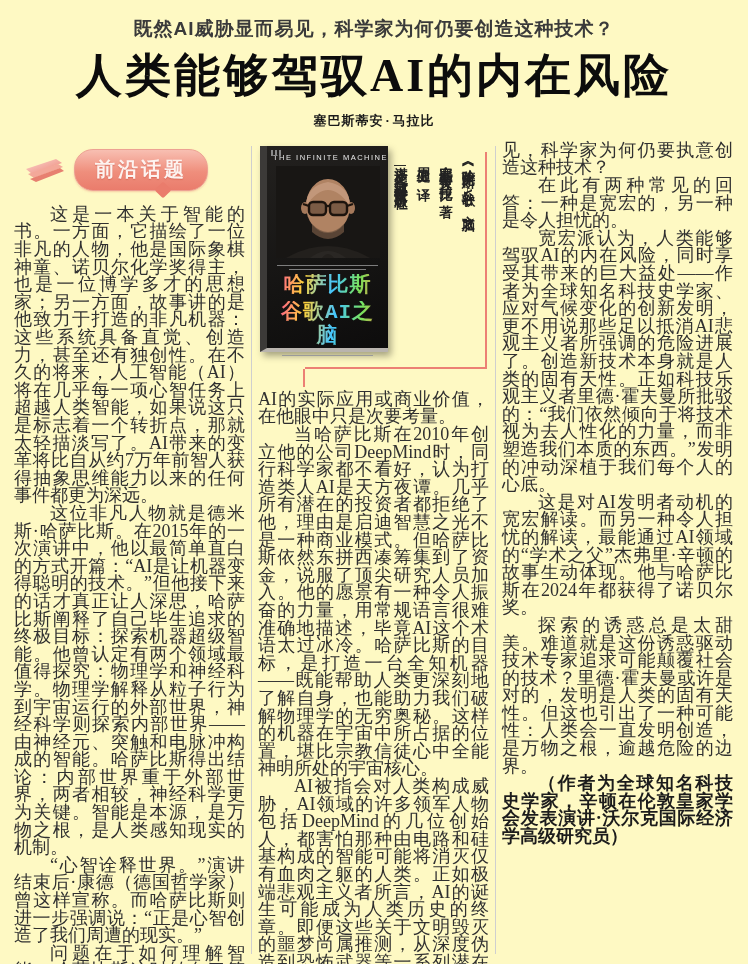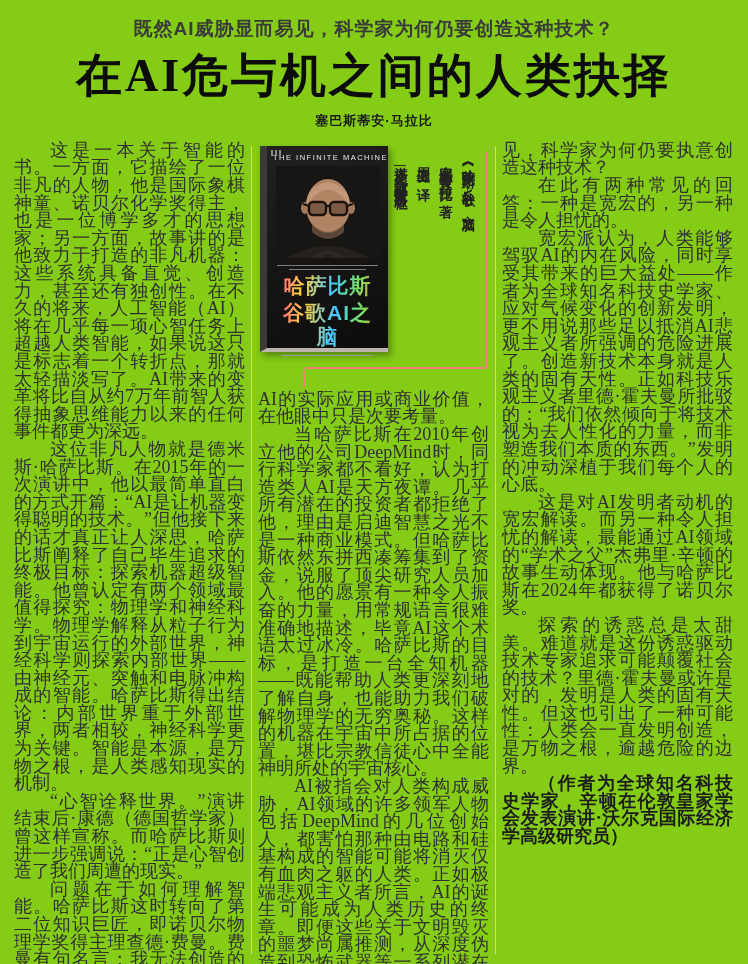"既然AI威胁显而易见，科学家为何仍要创造这种技术？" .page { background: #84cc16 -> #fef9c3 }
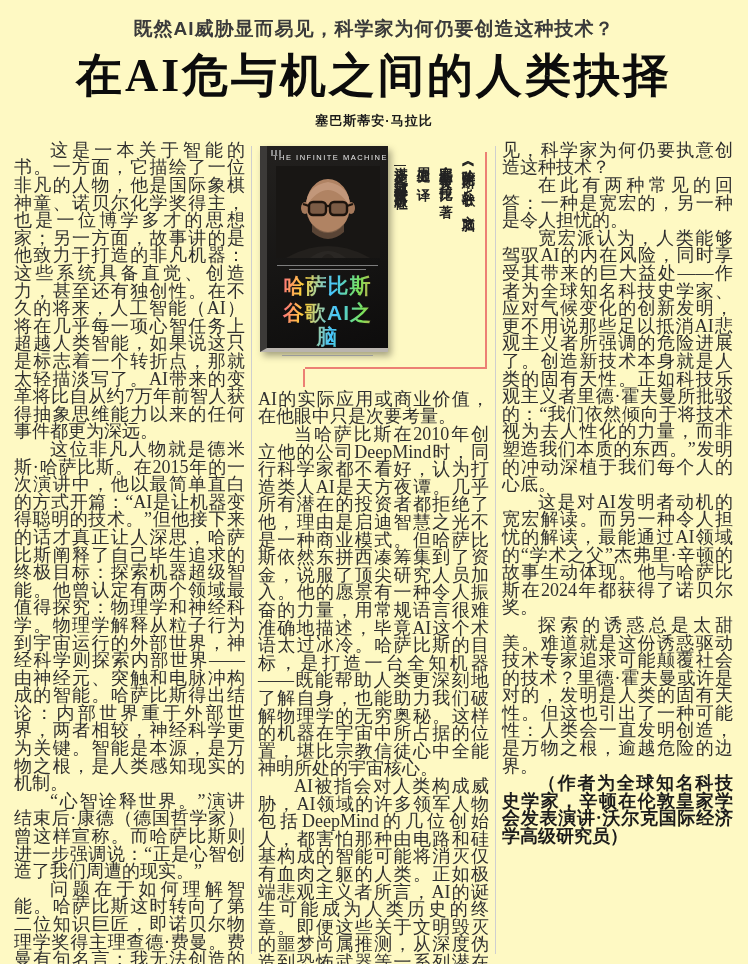"在AI危与机之间的人类抉择" h1.main-title { text: 在AI危与机之间的人类抉择 -> 人类能够驾驭AI的内在风险 }
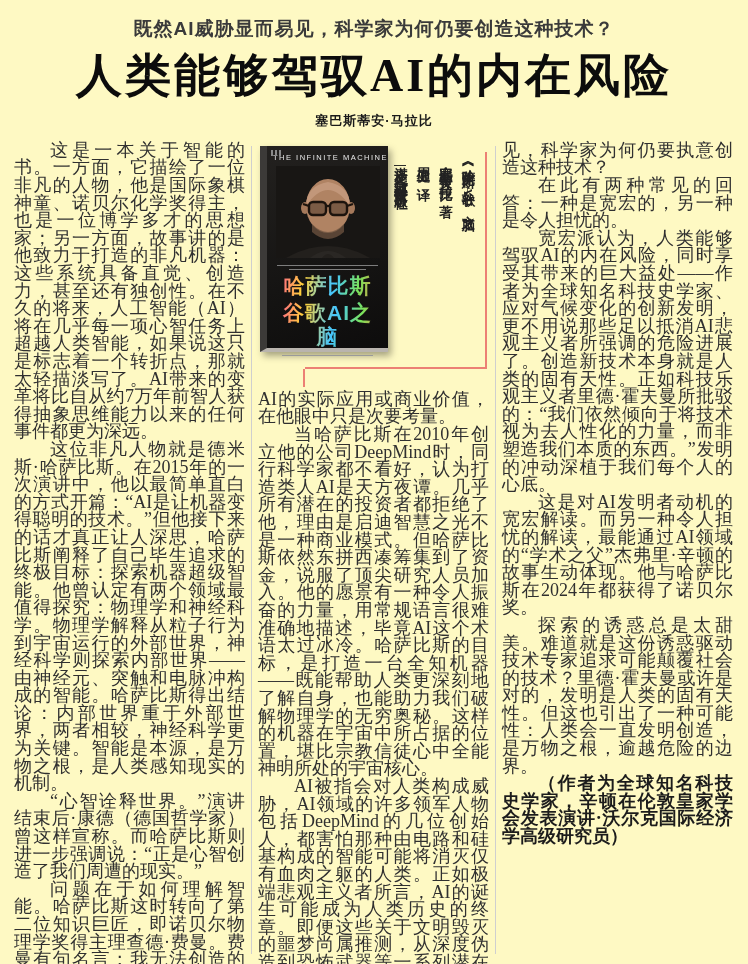"塞巴斯蒂安·马拉比" .byline { font-family: Liberation Sans, sans-serif -> Liberation Mono, monospace }
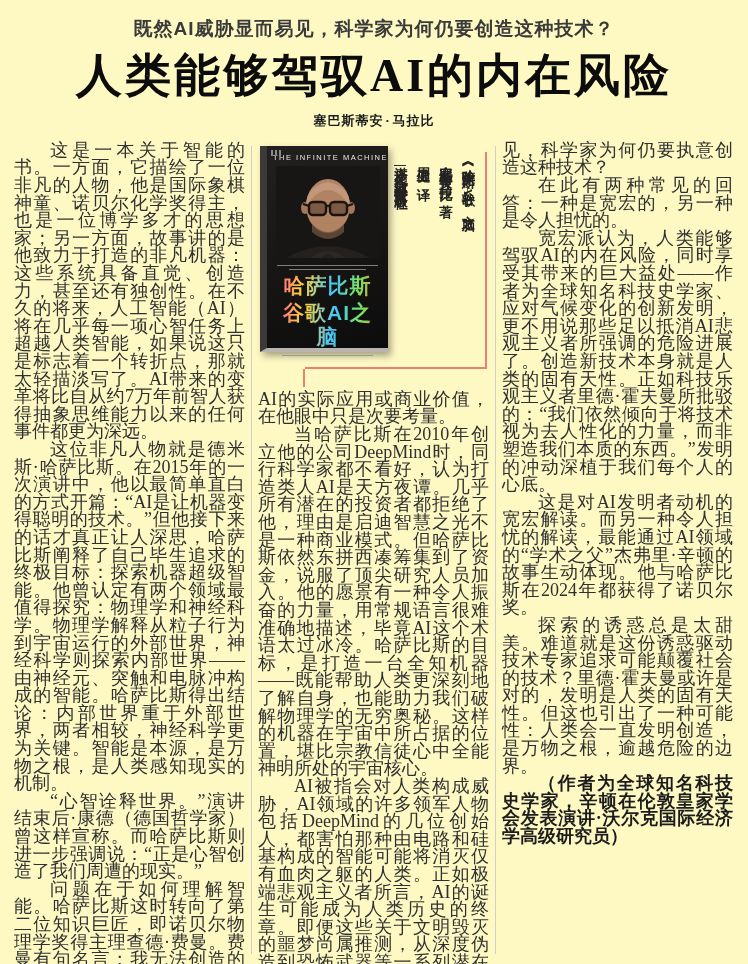"前沿话题" div.badge-row { html: none -> <div> <svg> <defs> <linearGradient> <stop></stop> <stop></stop> </linearGradient> </defs> <path></path> <path></path> <path></path> </svg> <div> <span>前沿话题</span> <span></span> </div> </div> }
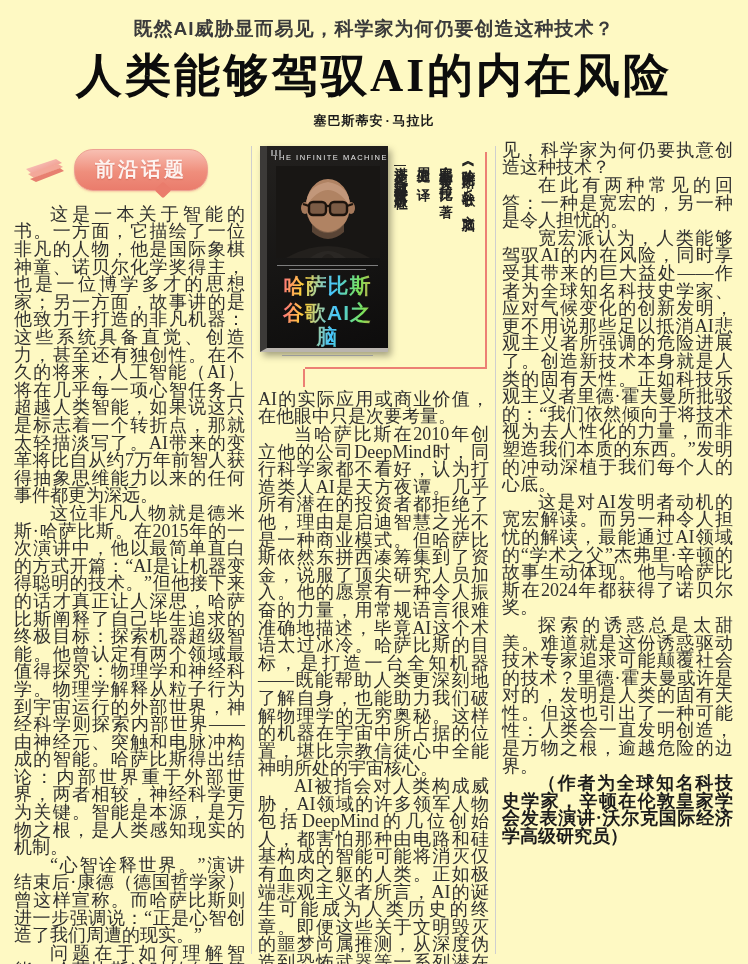"哈萨比斯" .cn-title { font-family: Liberation Sans, sans-serif -> Liberation Mono, monospace }
